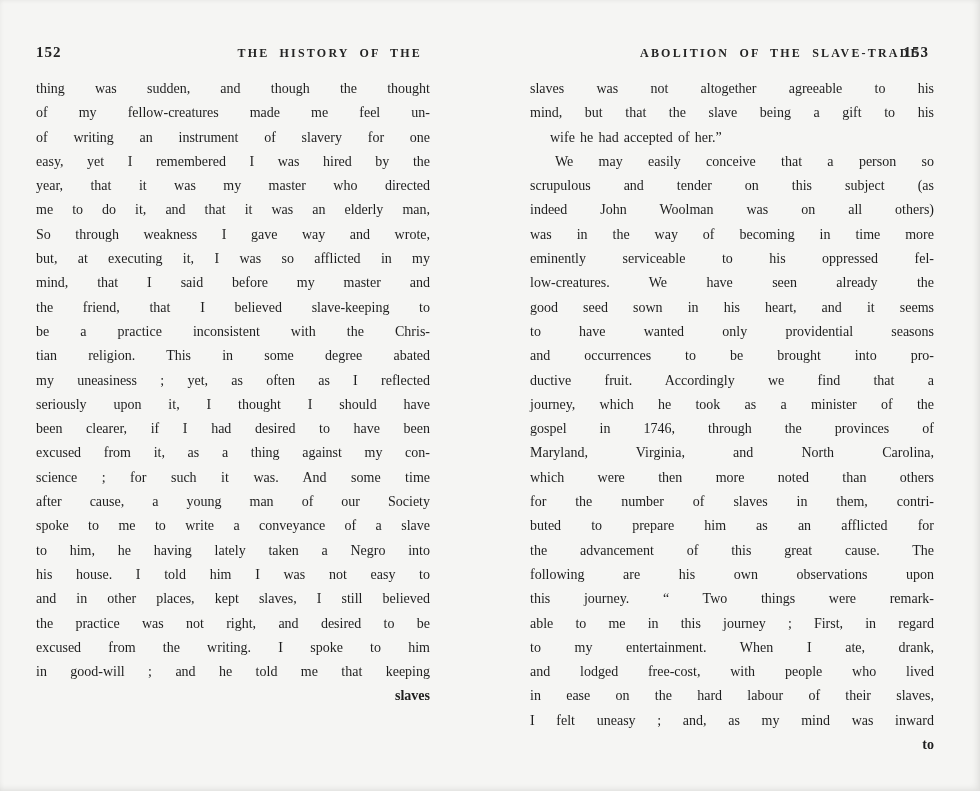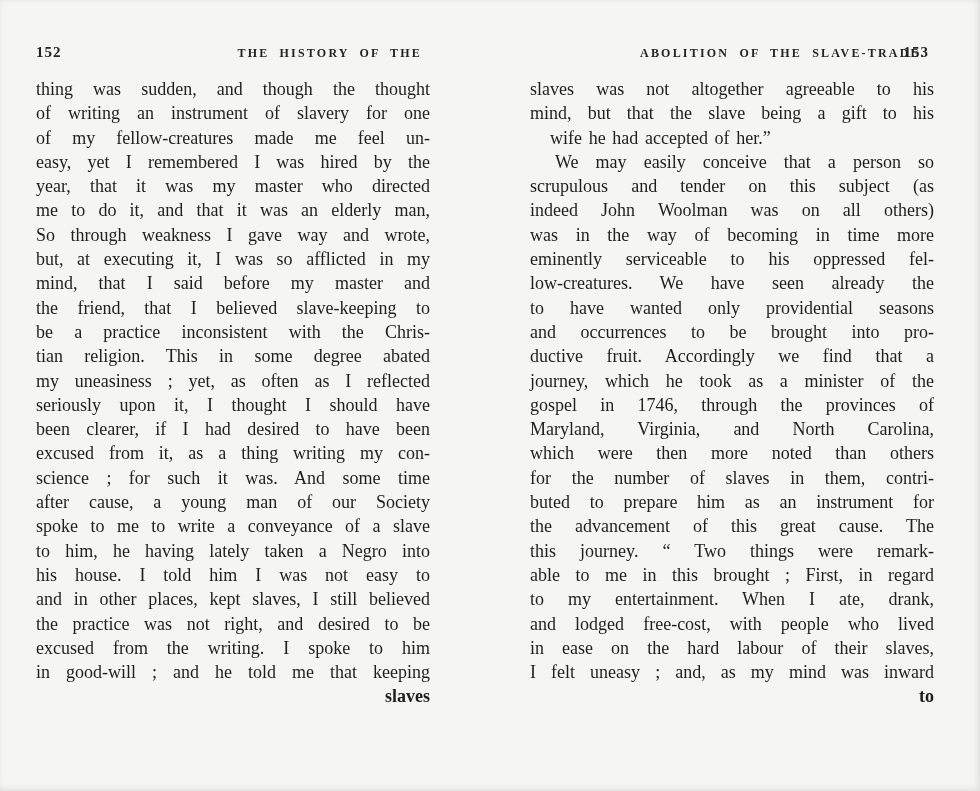"thing was sudden, and though" .page-body { font-size: 18px -> 14px }
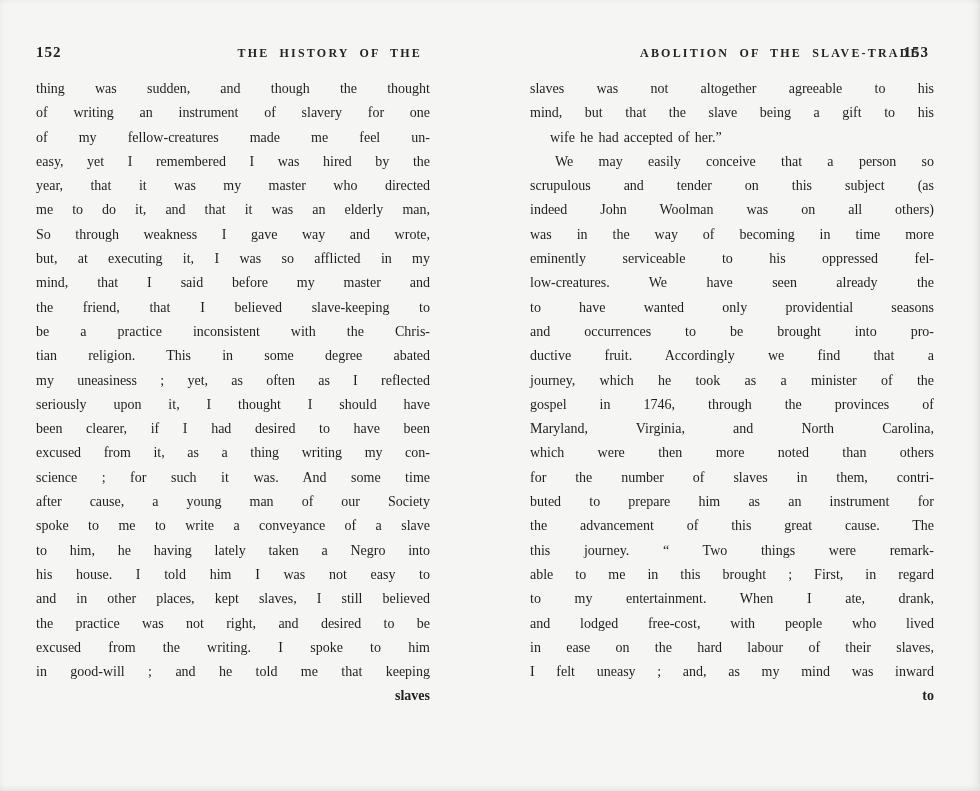"of writing an instrument of" div.line { order: before "of my fellow-creatures made me" -> after "of my fellow-creatures made me" }
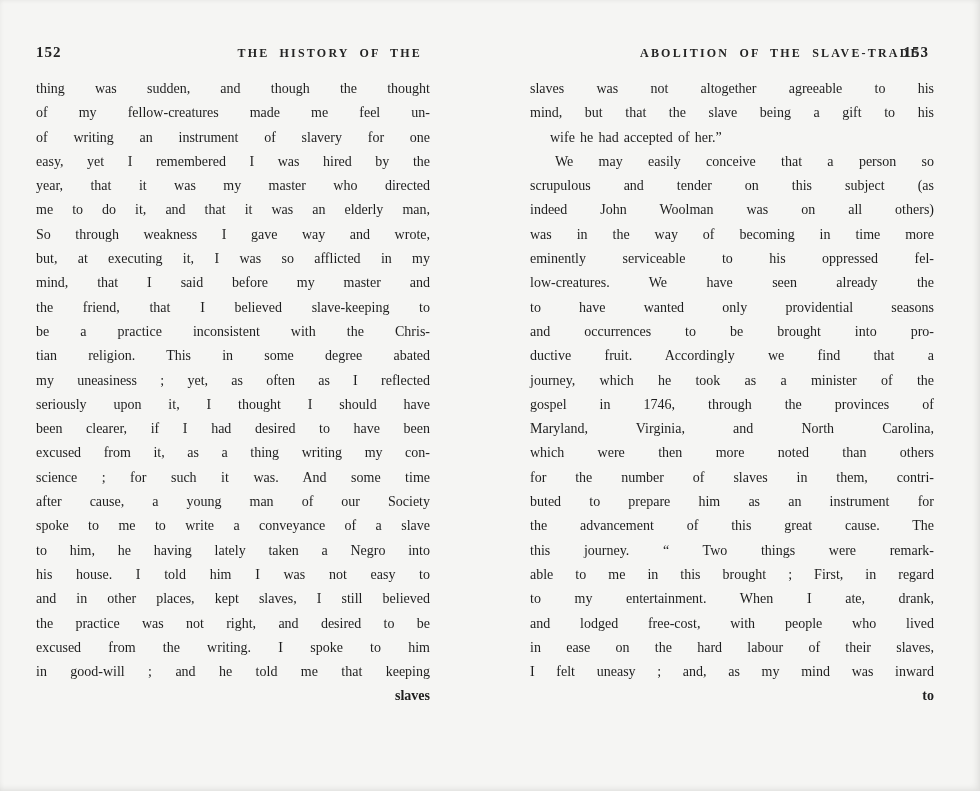"good seed sown in his" div.line { html: none -> <div>good seed sown in his heart, and it seems</div> }
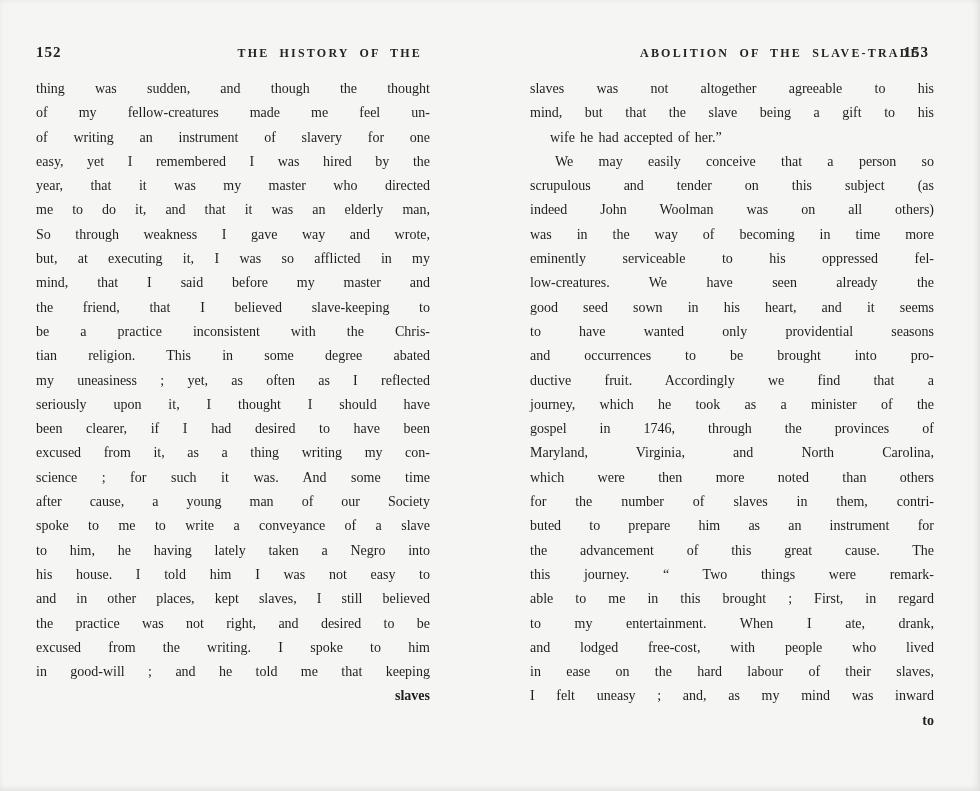"excused from it, as a" div.line { text: writing -> against }
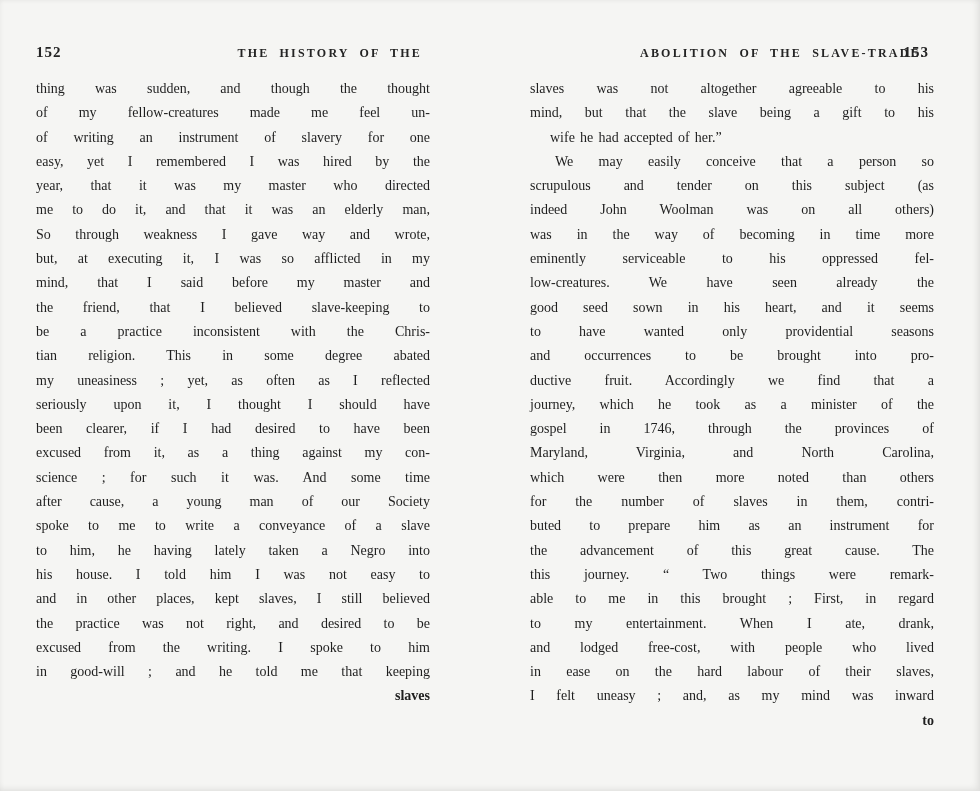"buted to prepare him as" div.line { text: instrument -> afflicted }
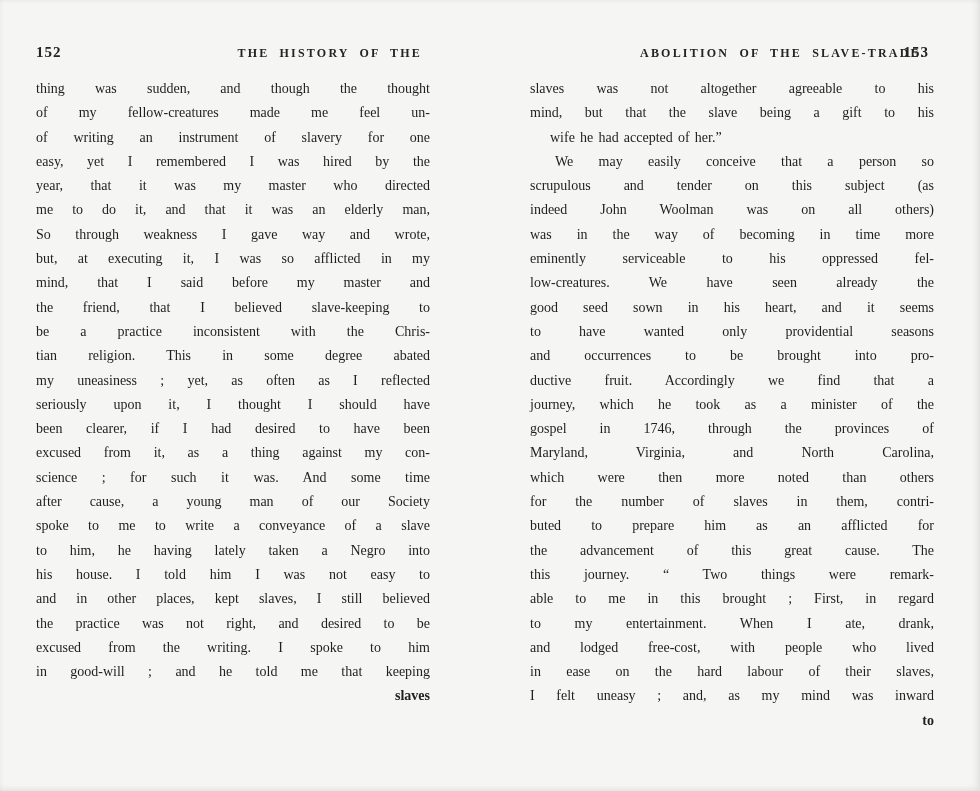"following are his own observations" div.line { html: none -> <div>following are his own observations upon</div> }
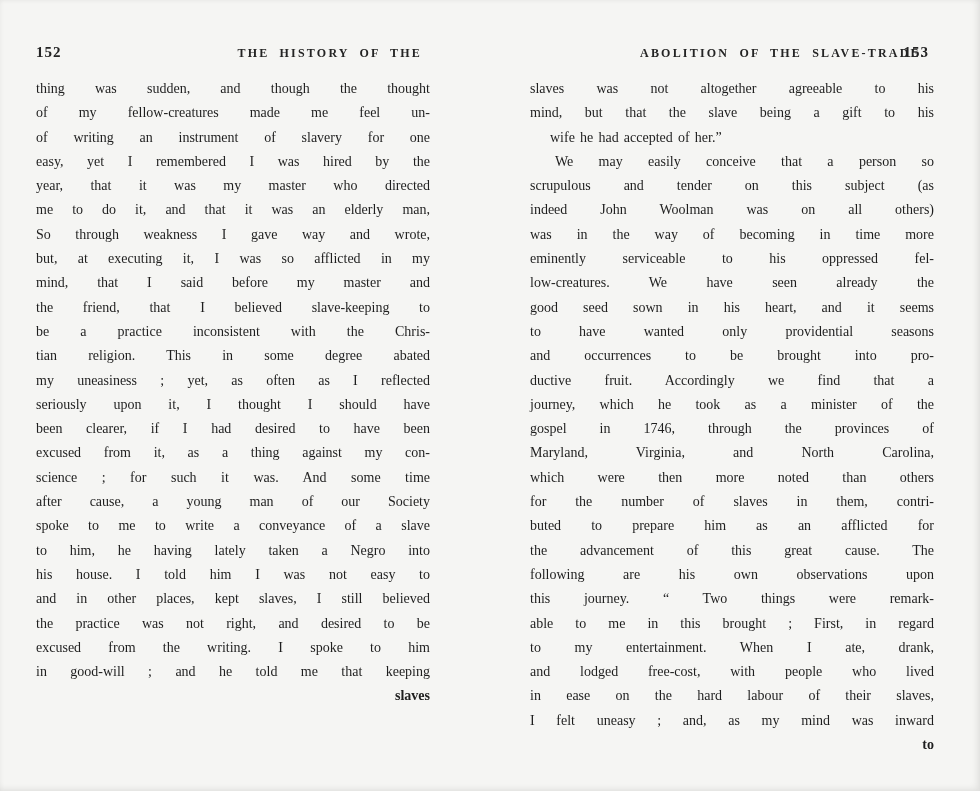"able to me in this" div.line { text: brought -> journey }
